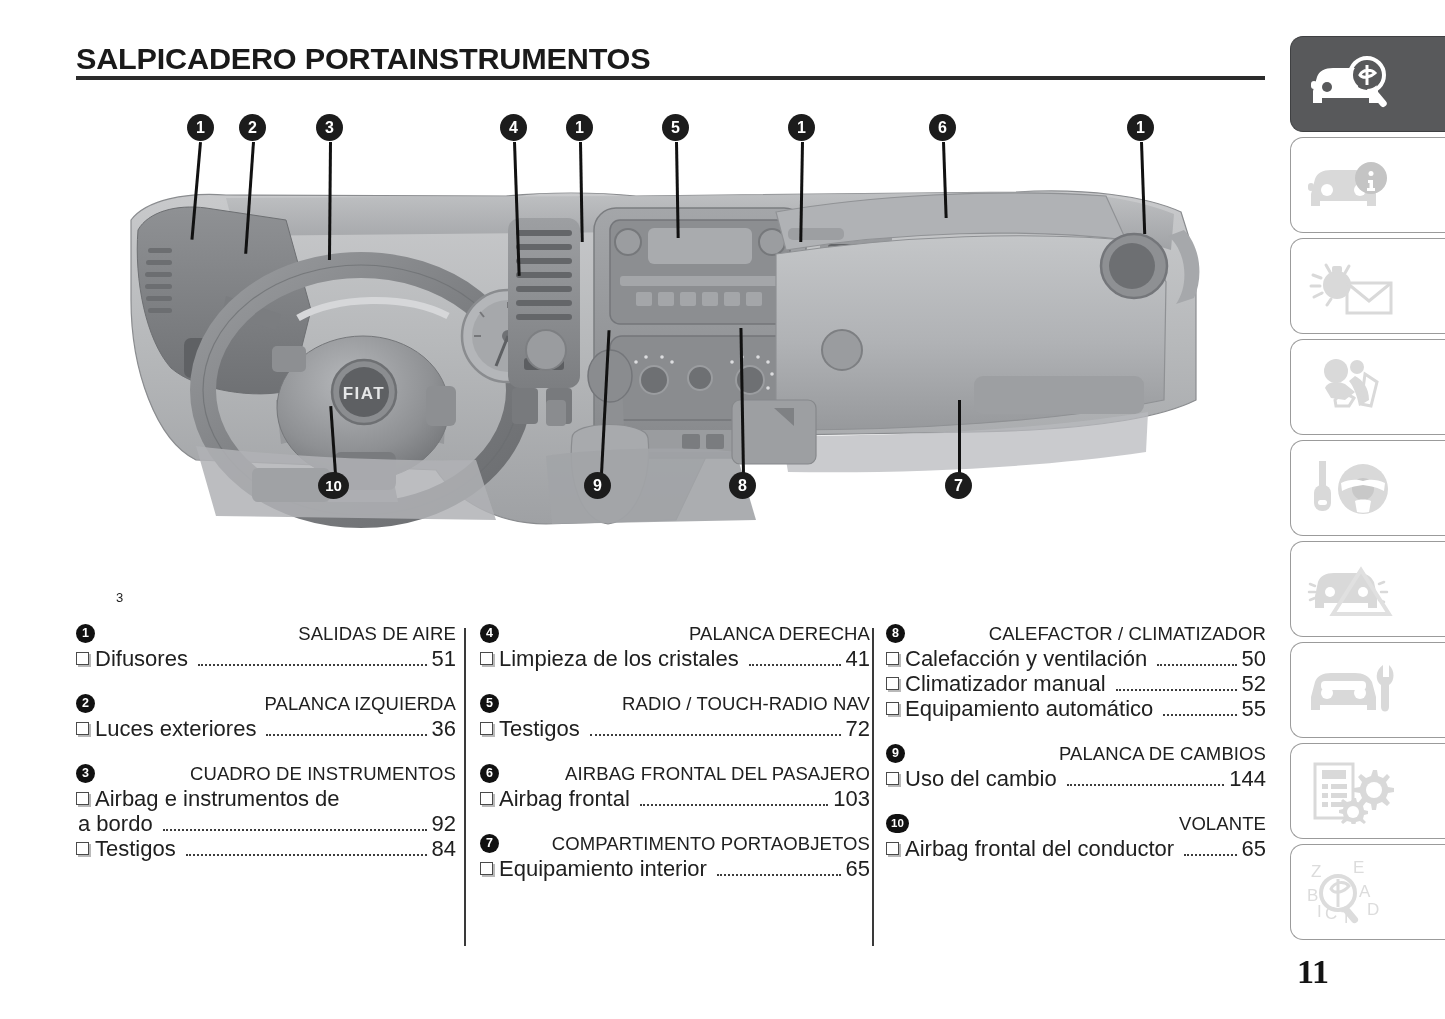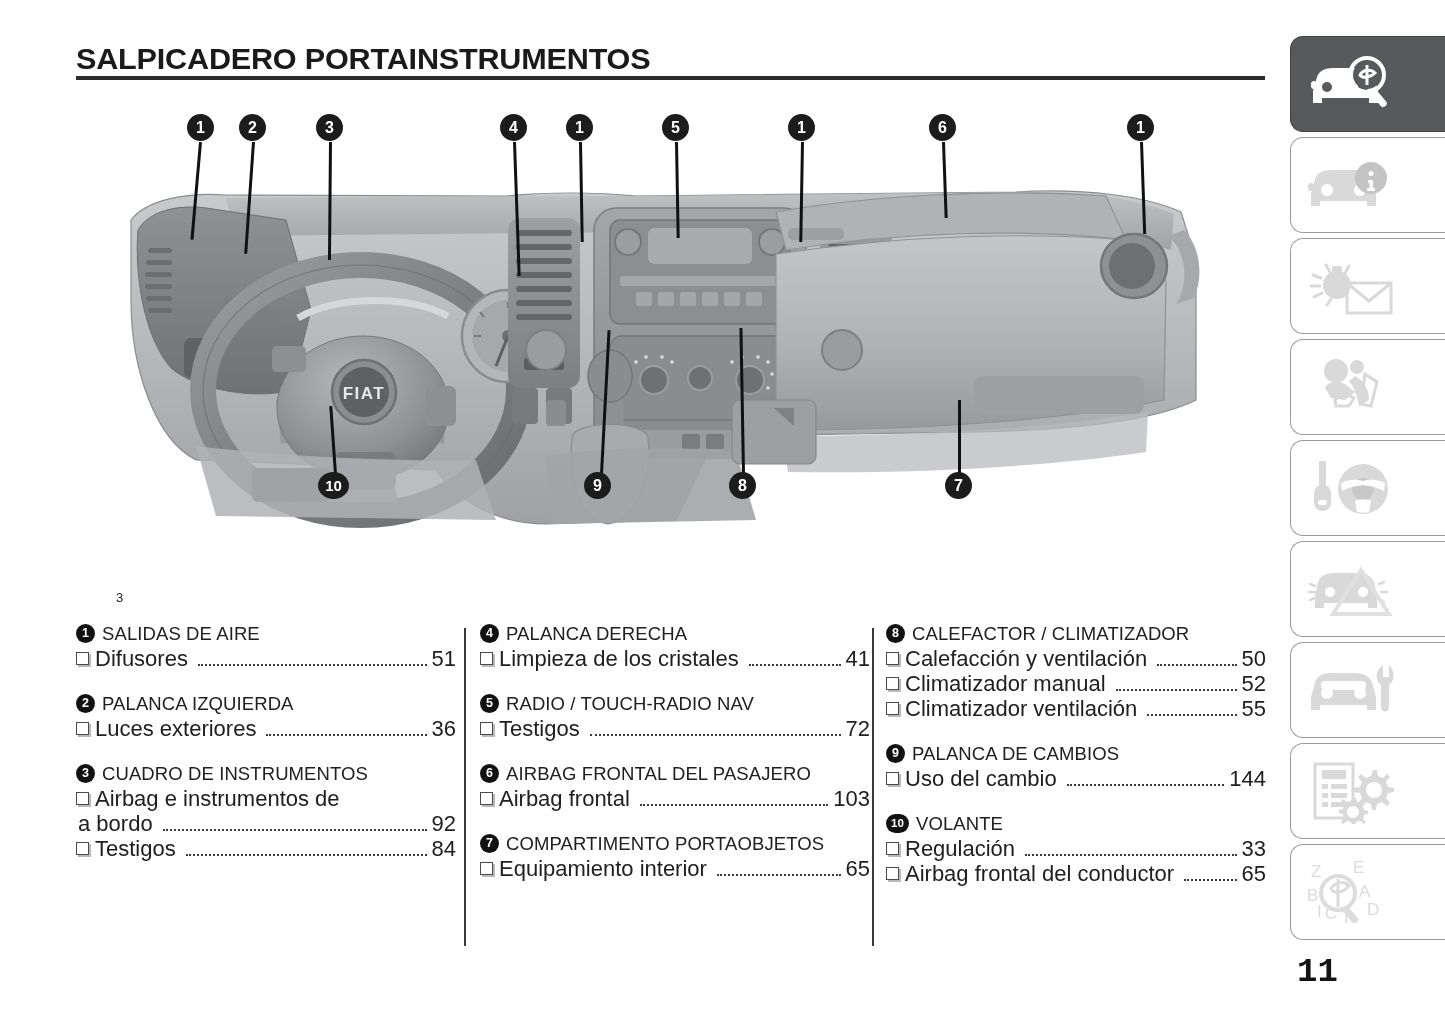"SALIDAS DE AIRE" .group-title { text-align: none -> right }
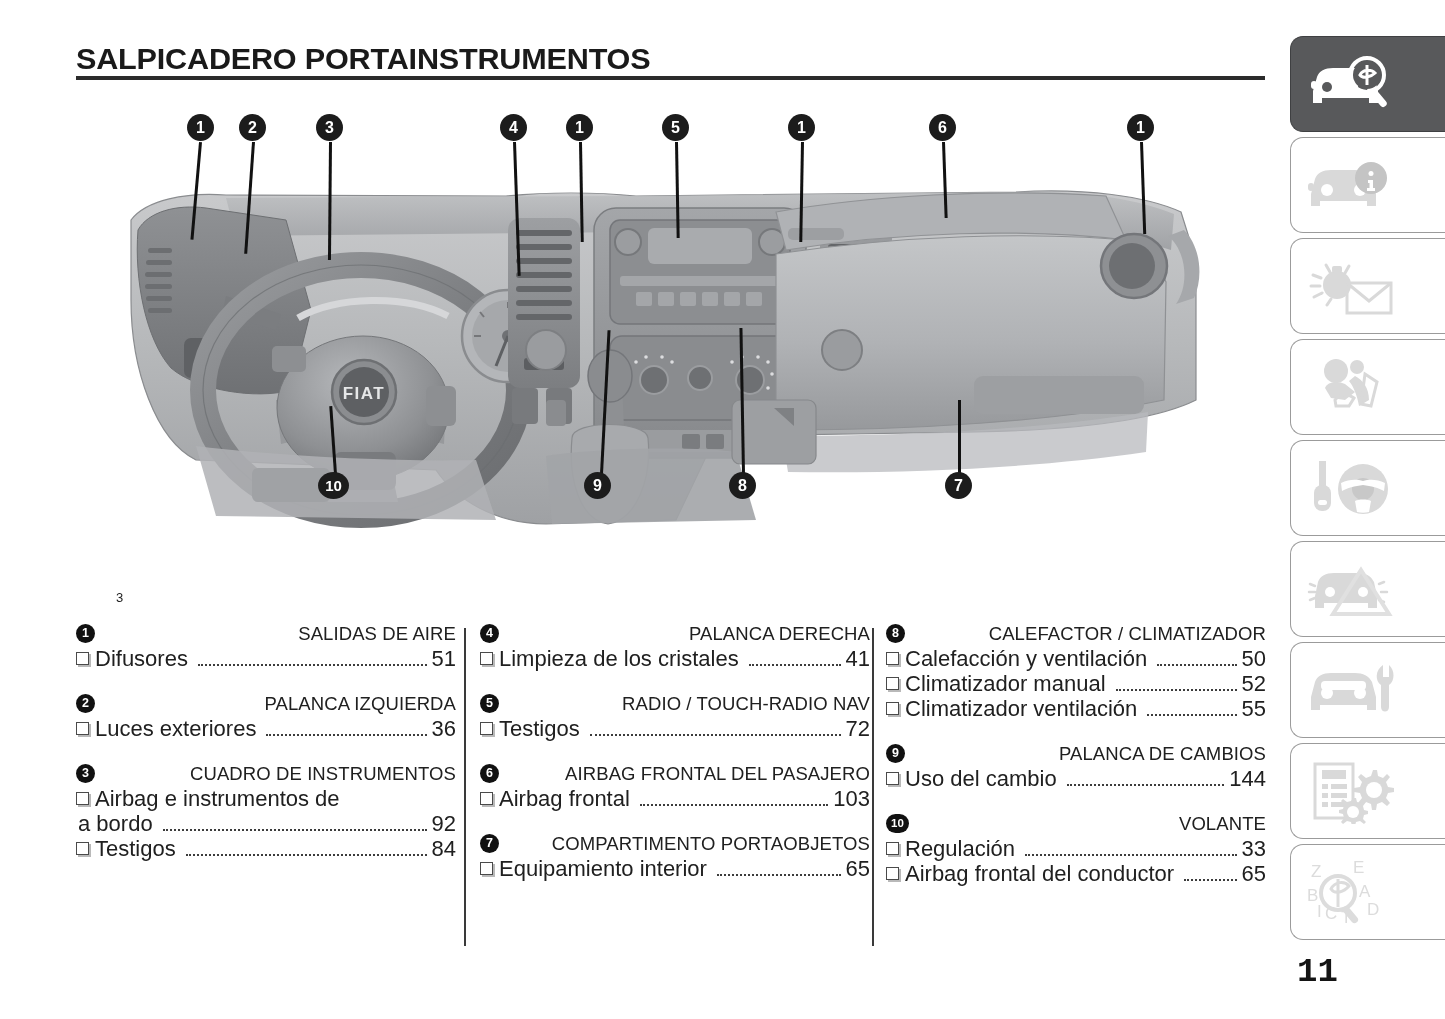"Climatizador ventilación" span.entry-label { text: Climatizador ventilación -> Equipamiento automático }
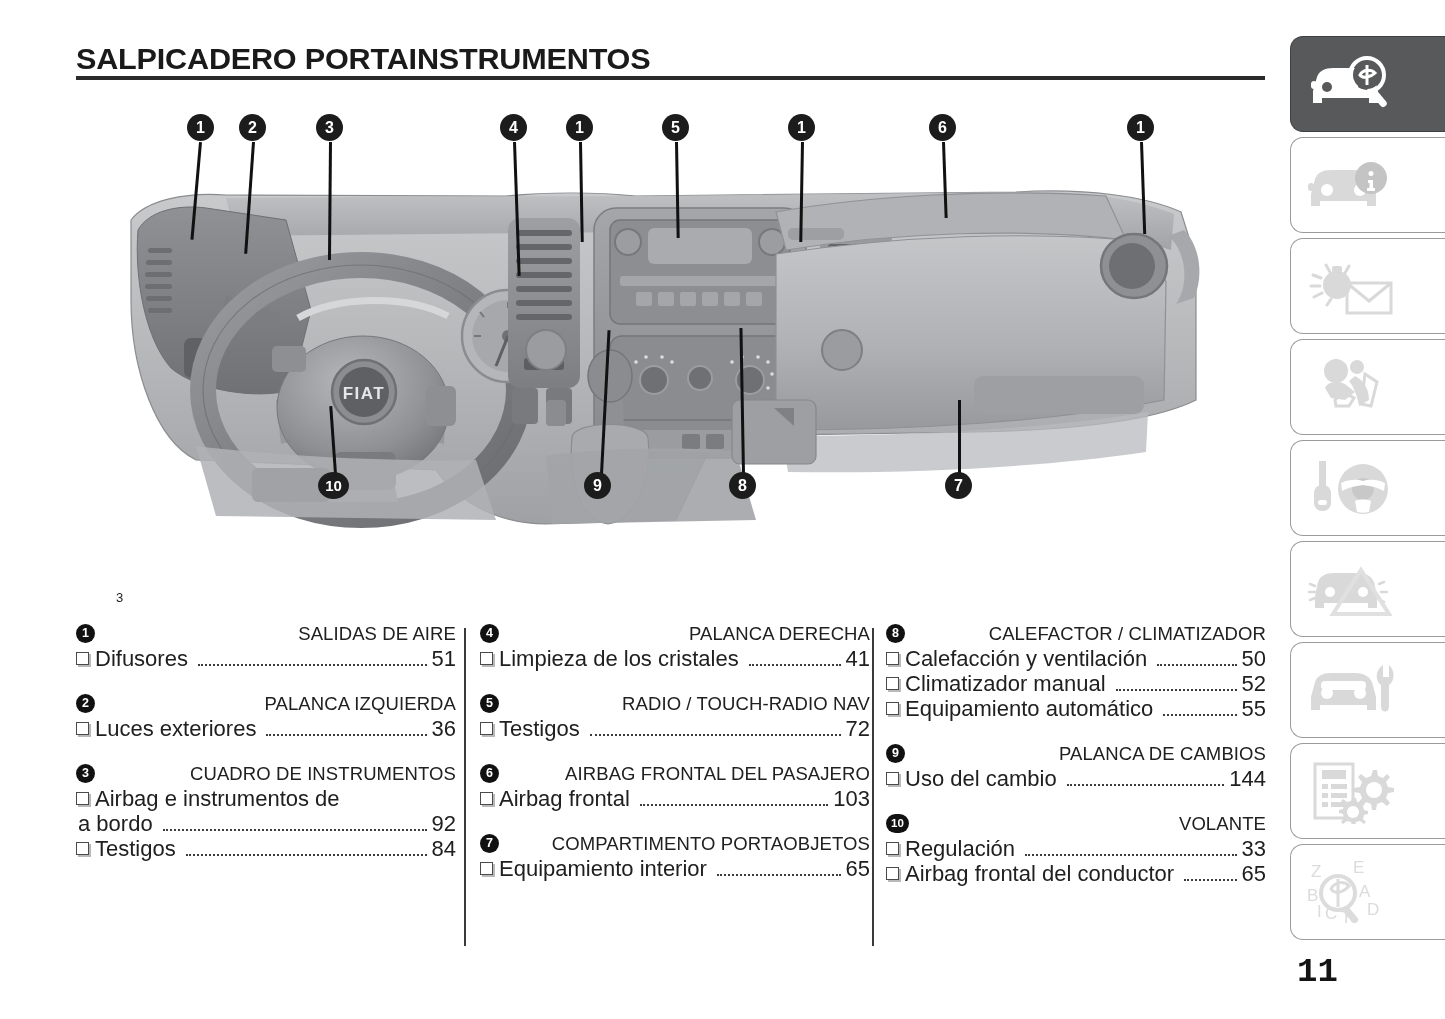"Regulación" div.entry { html: <div> <span></span> <span>Regulación</span> <span></span> <span>33</span> </div> -> none }
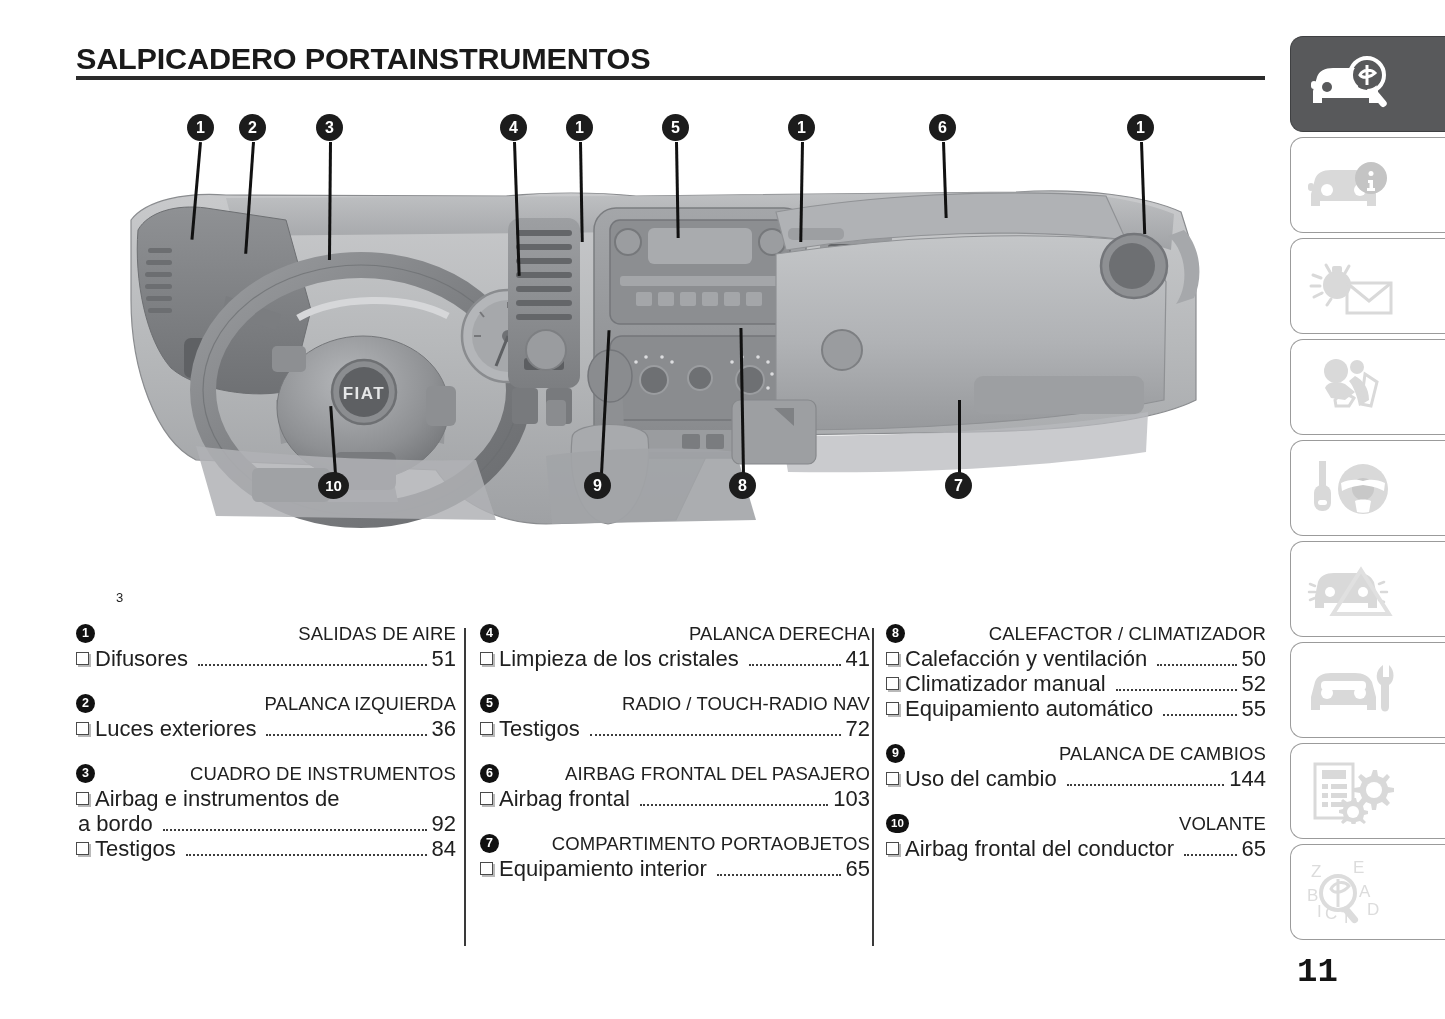"11" #page-number { font-family: Liberation Mono, monospace -> Liberation Serif, serif }
